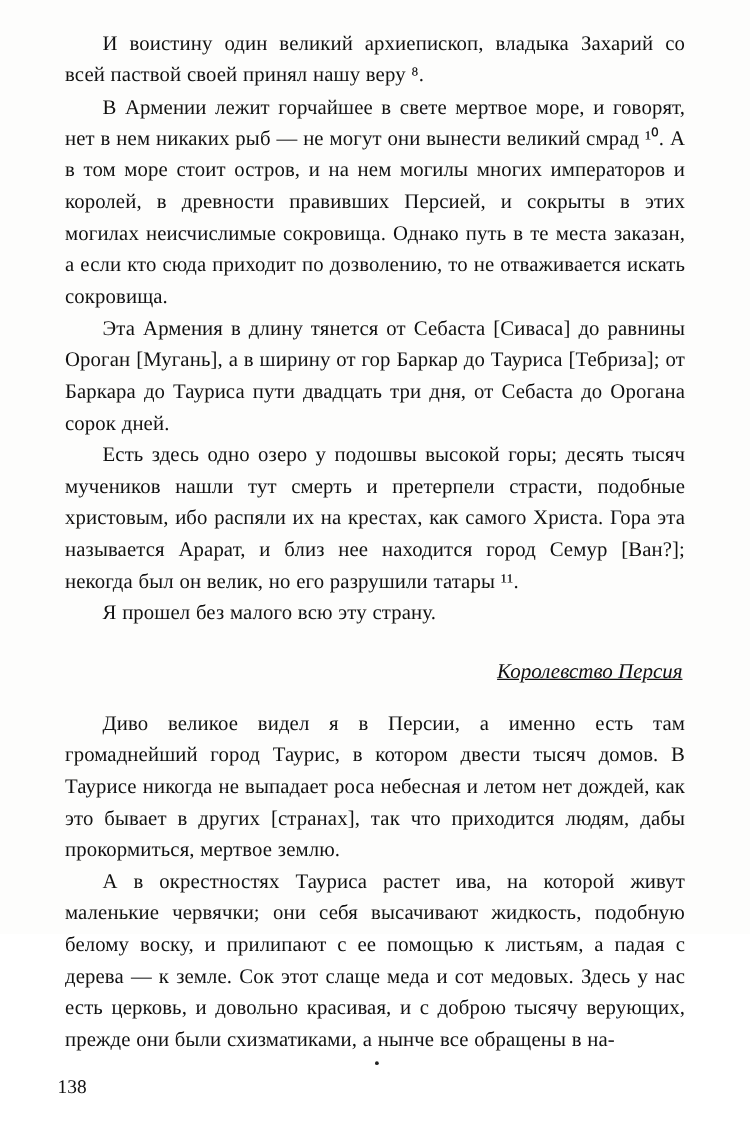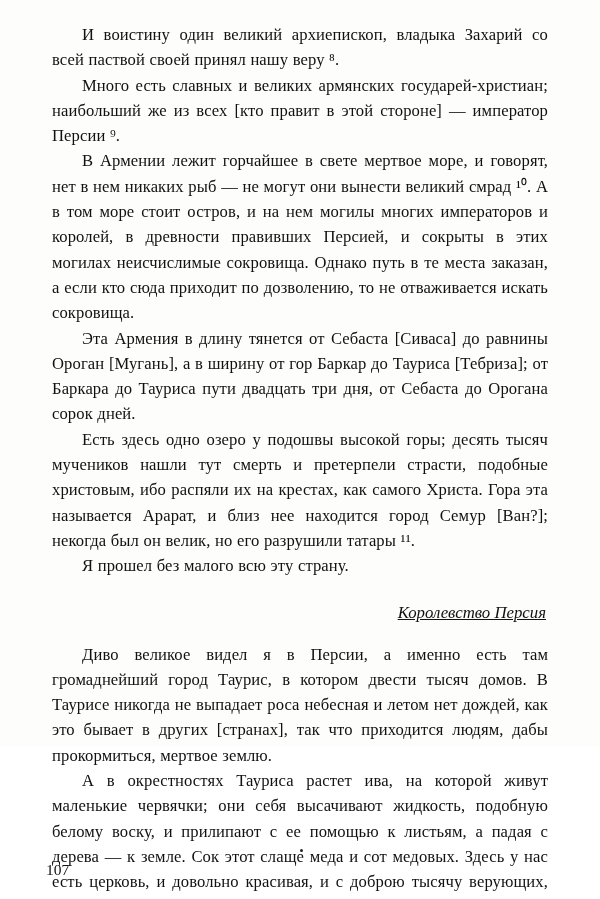"Много есть славных и великих" p.para { html: <p>Много есть славных и великих армянских государей-христиан; наибольший же из всех [кто правит в этой стороне] — император Персии ⁹.</p> -> none }
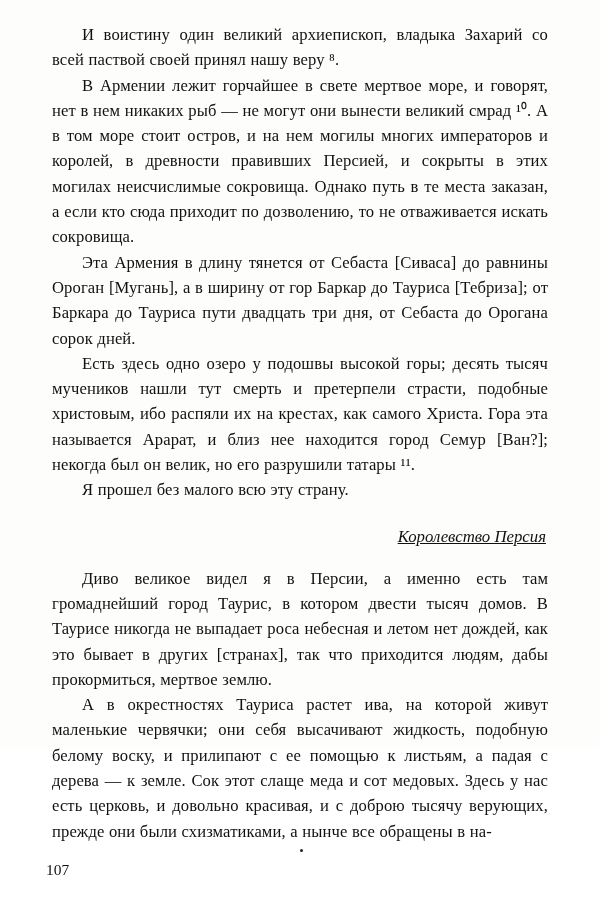"107" div.page-number { text: 107 -> 138 }
